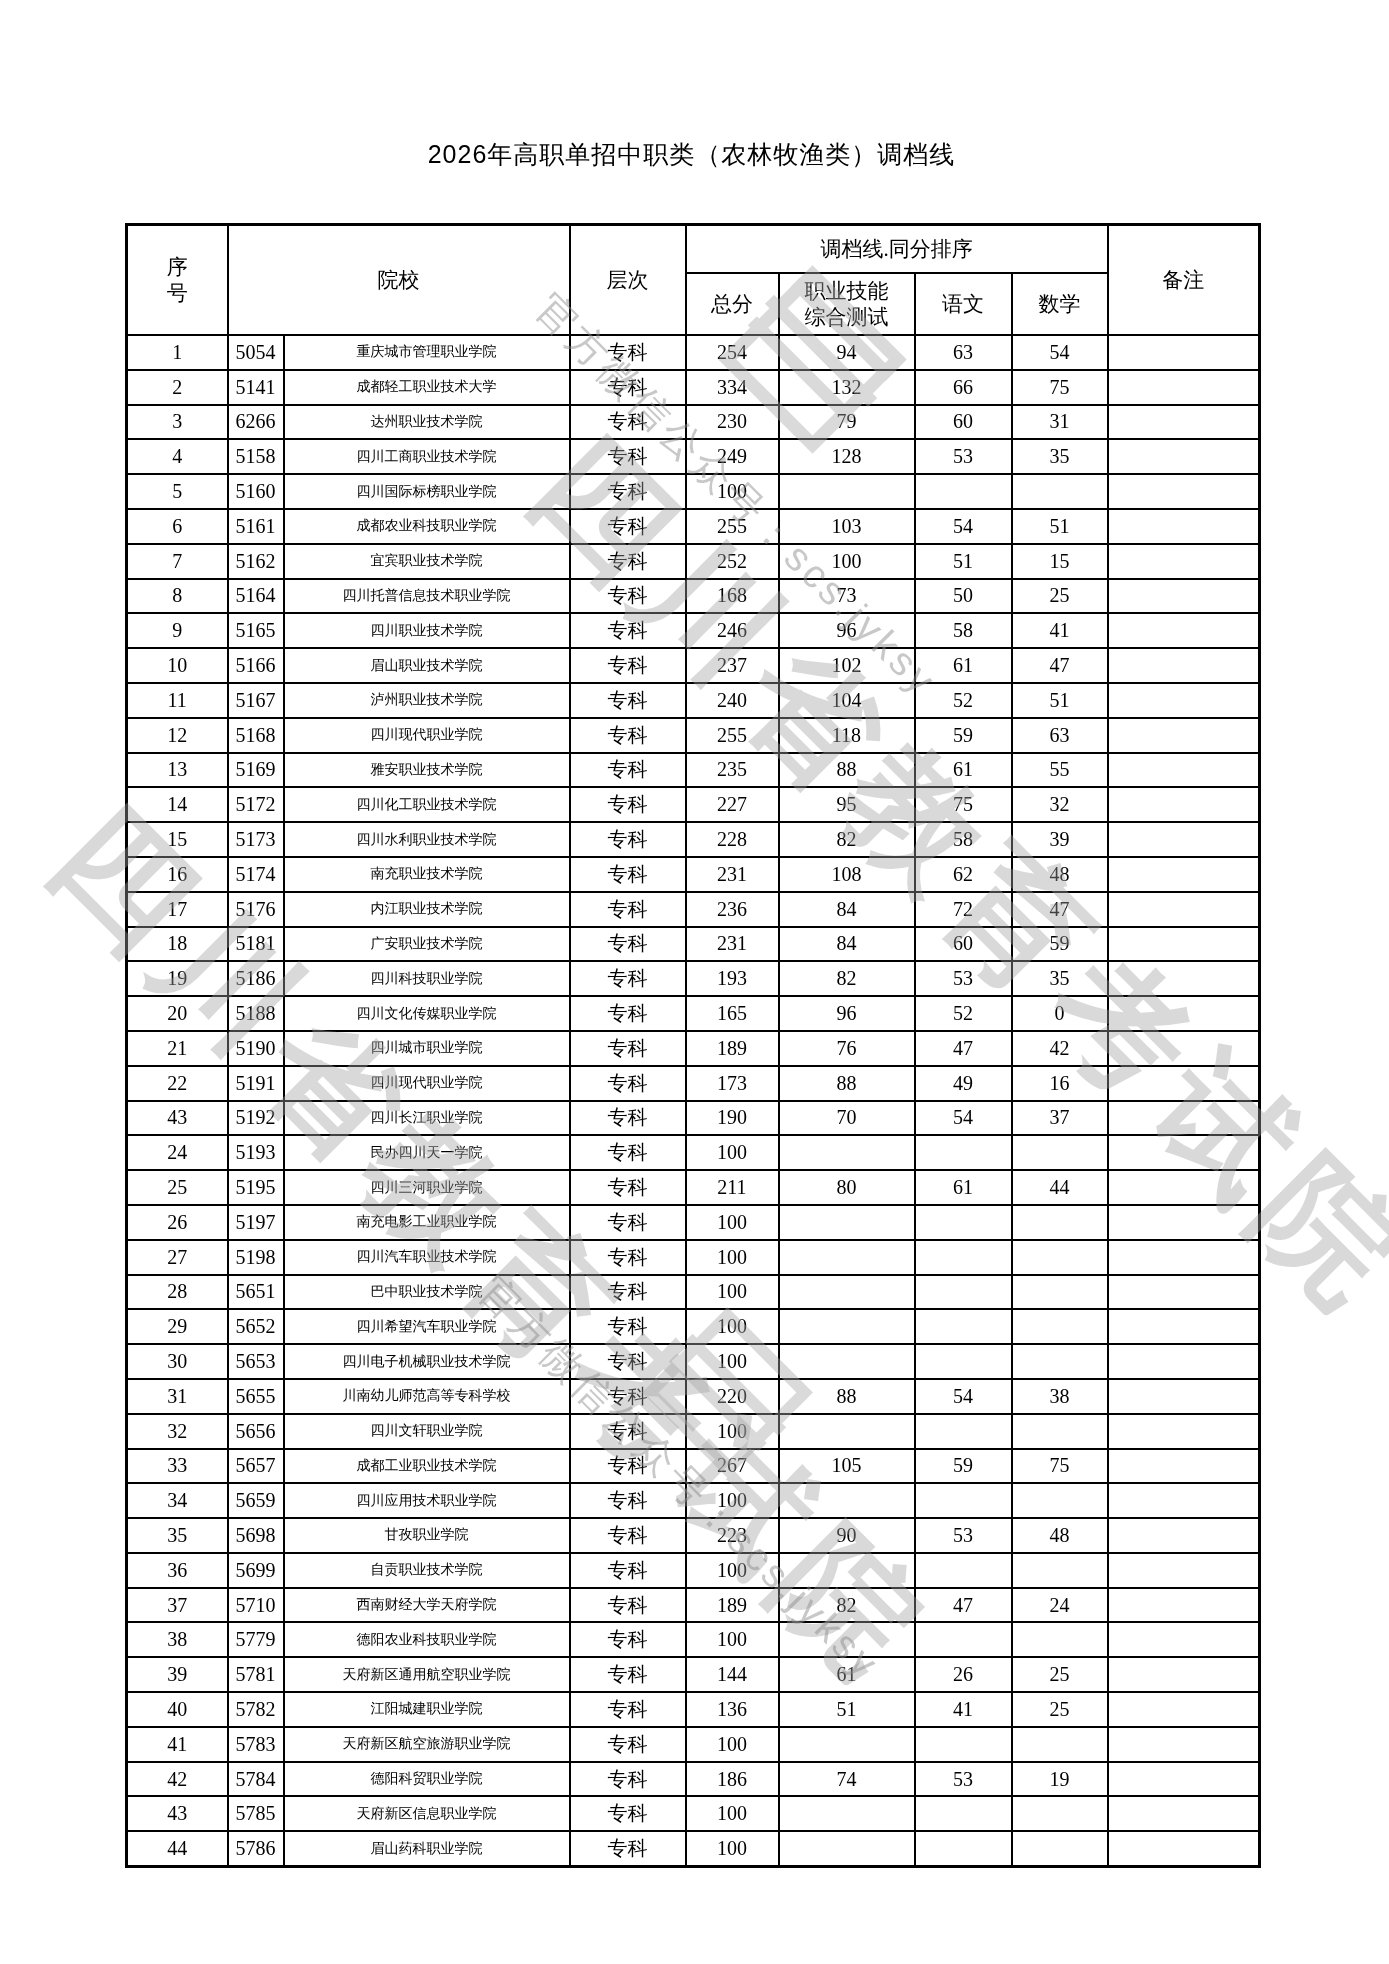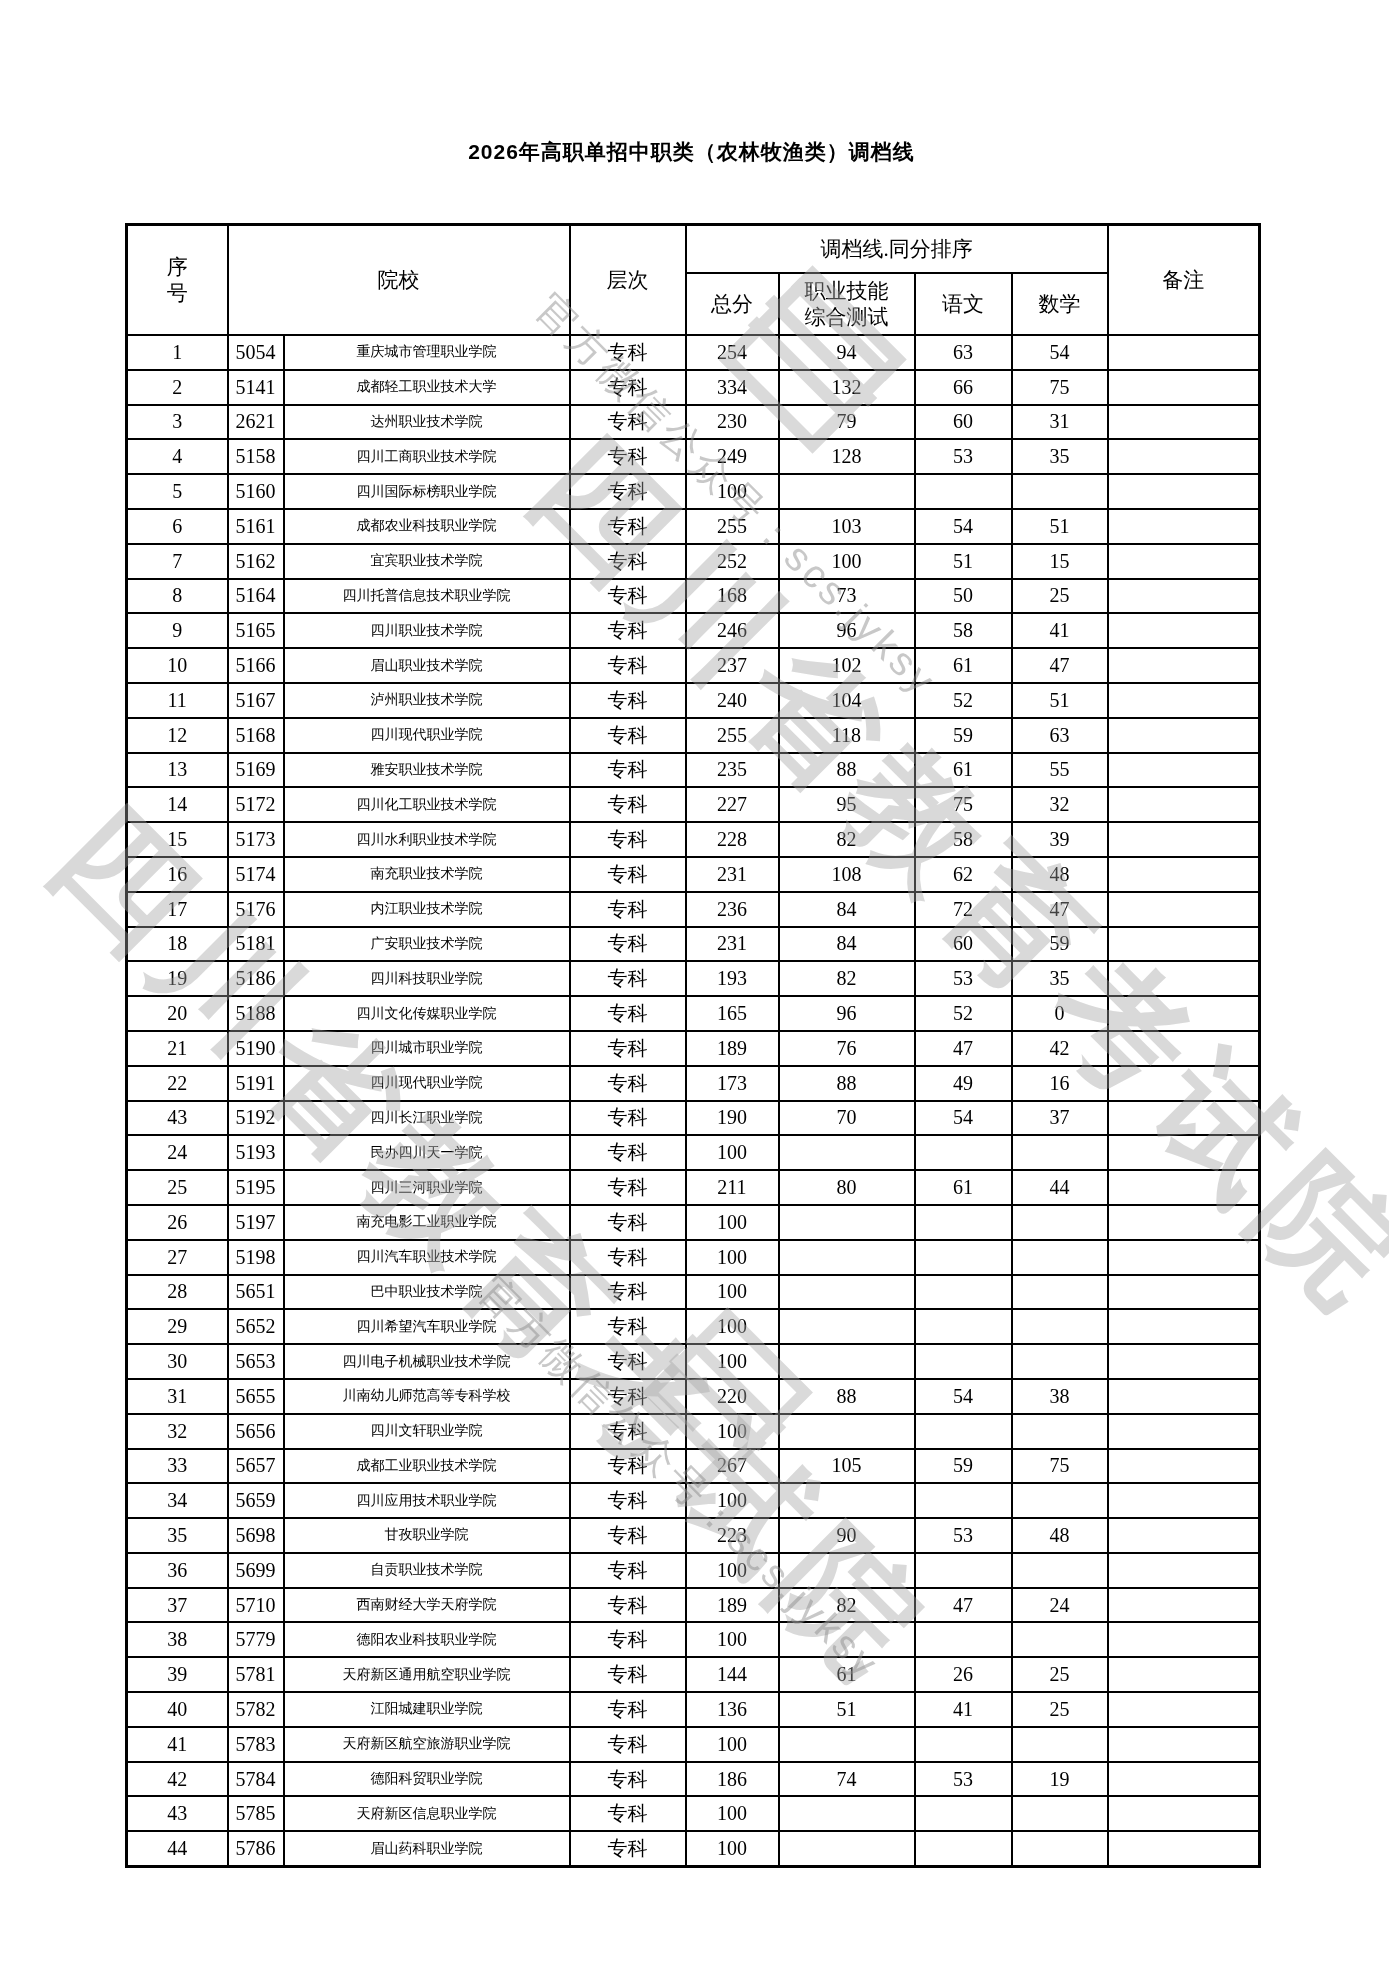"2026年高职单招中职类（农林牧渔类）调档线" .doc-title { font-size: 21px -> 25px; font-weight: bold -> normal }
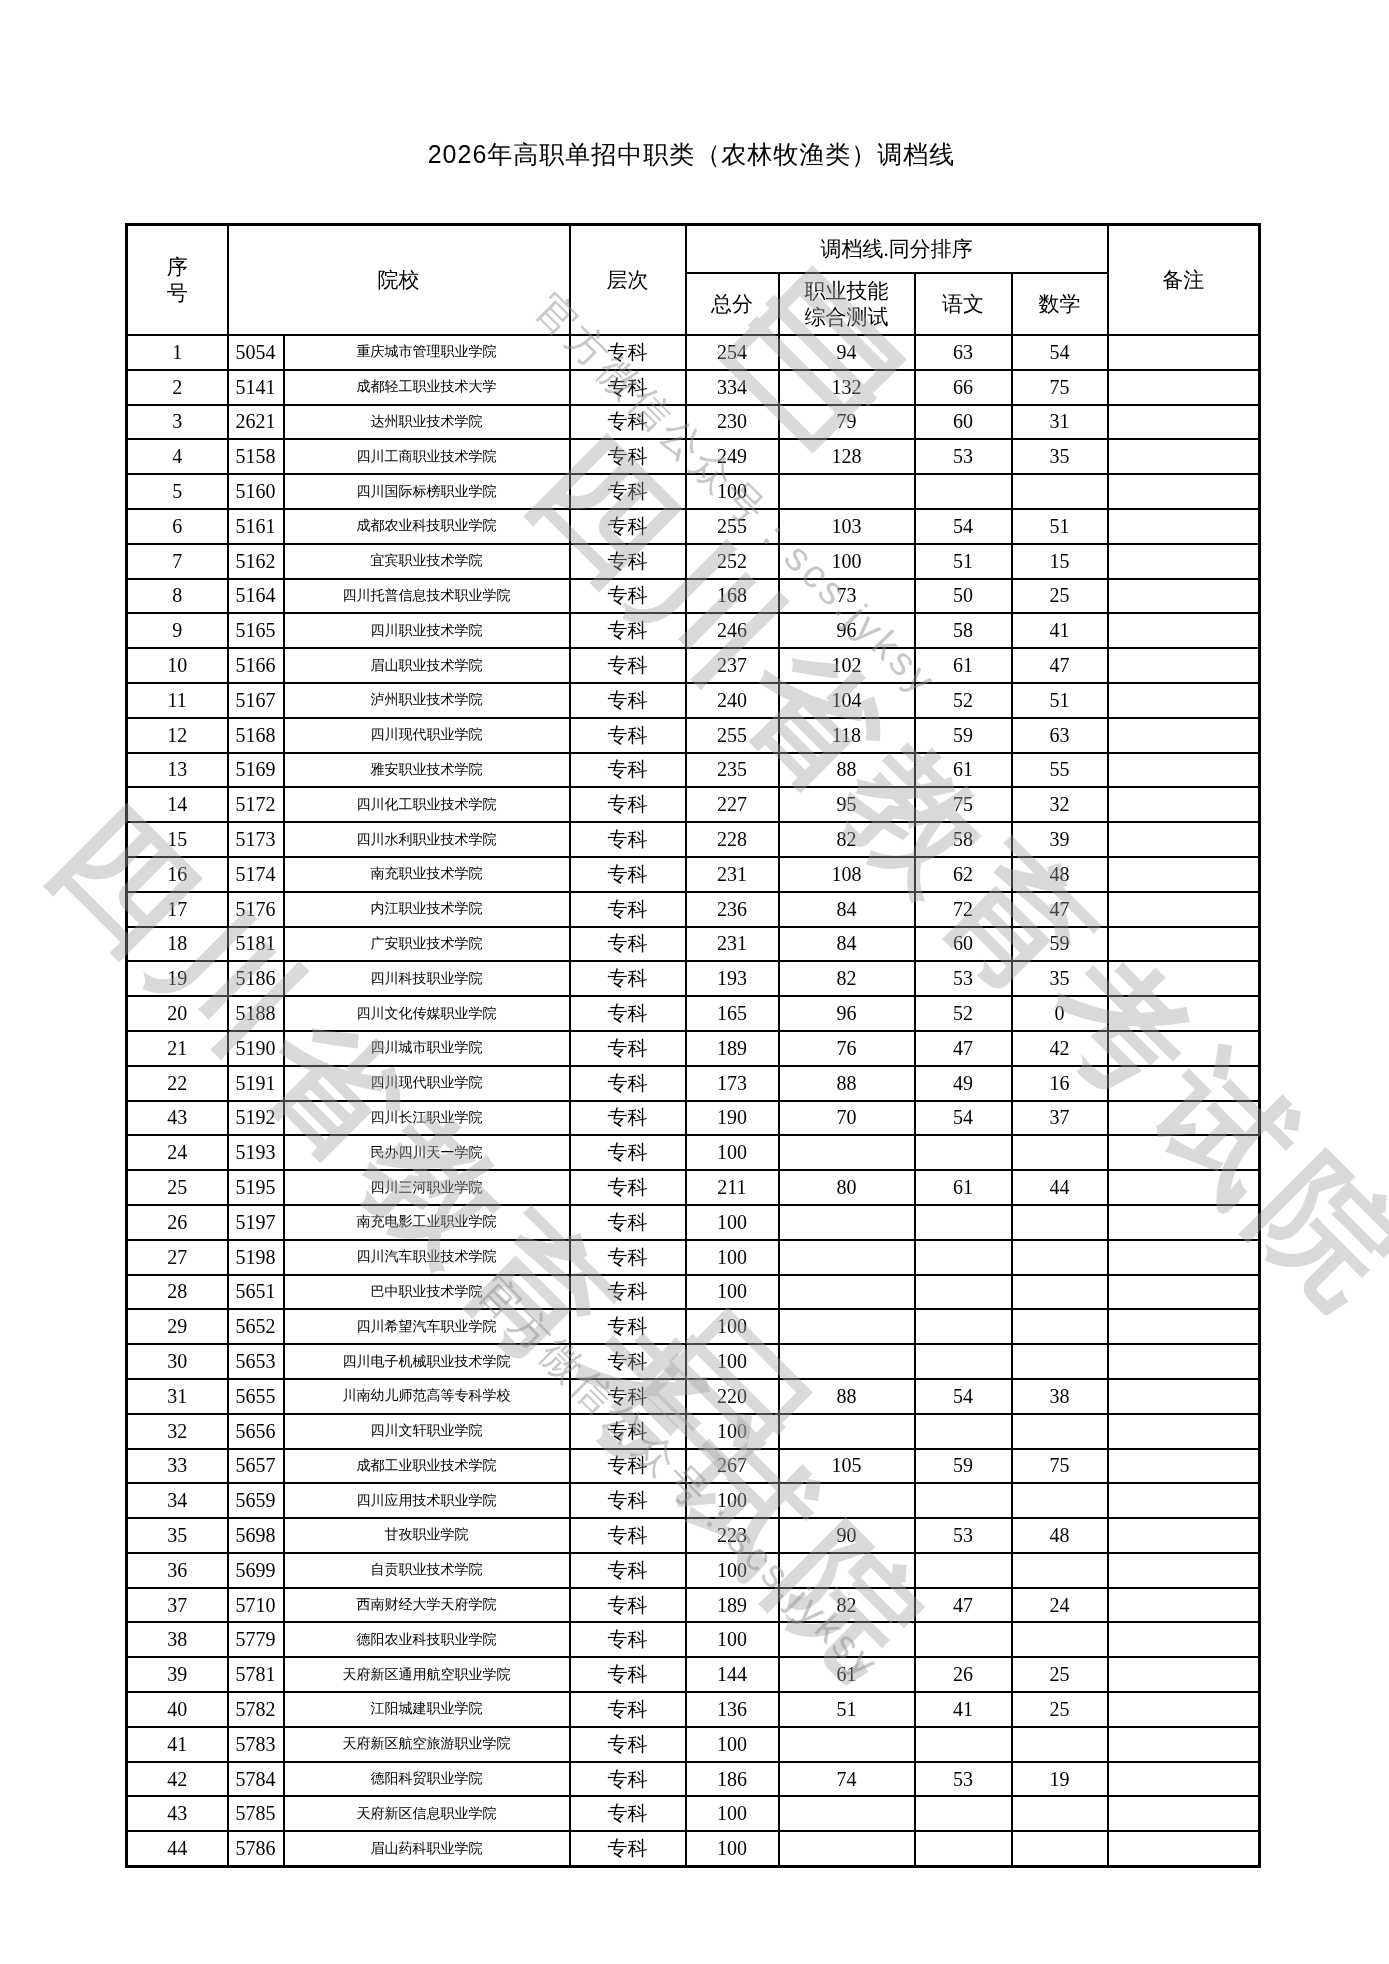"2621" td.col-code { text: 2621 -> 6266 }
